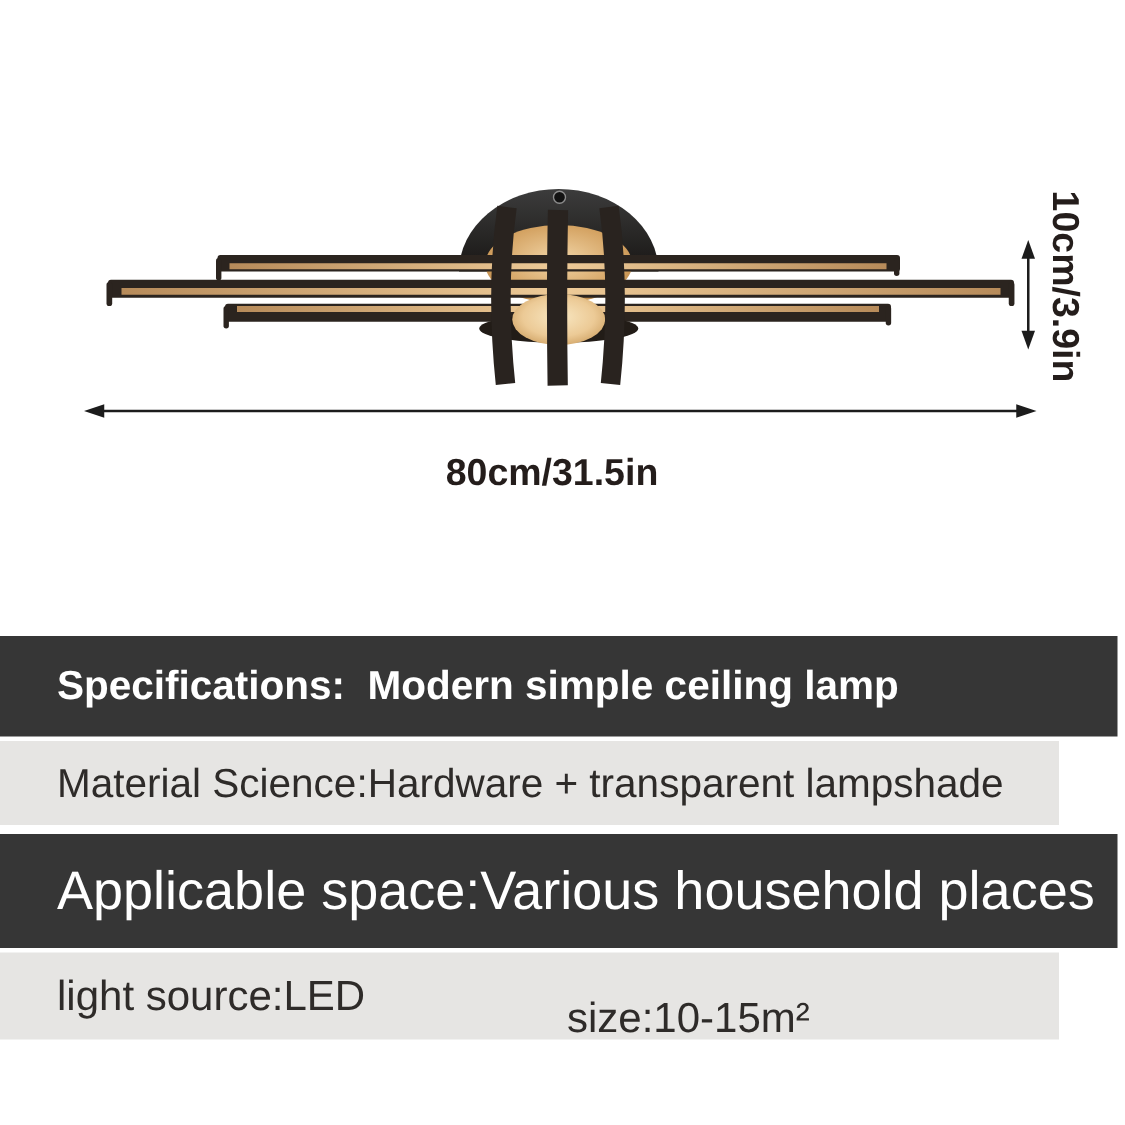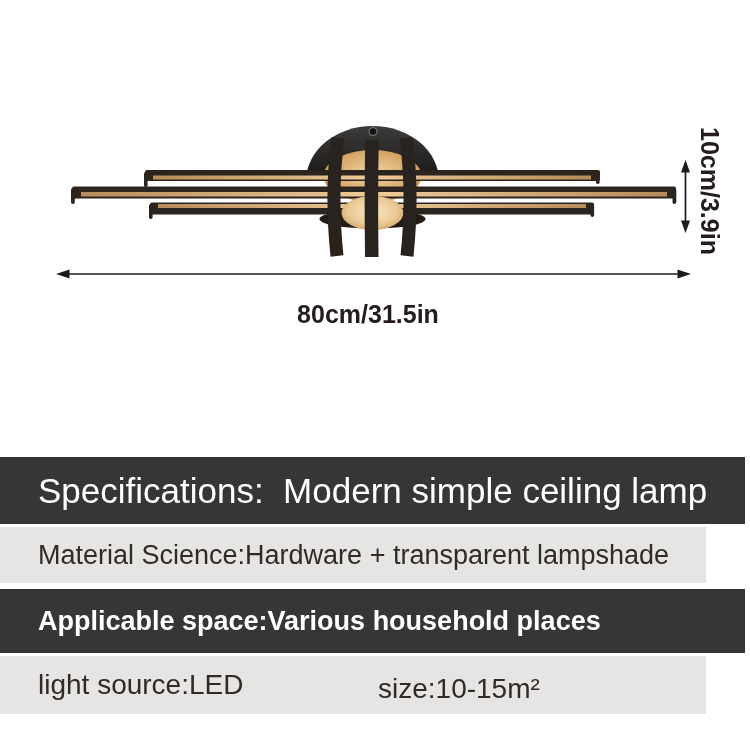"Specifications: Modern simple ceiling" .row-header { font-size: 35px -> 27px; font-weight: normal -> bold; margin-top: 33px -> none }
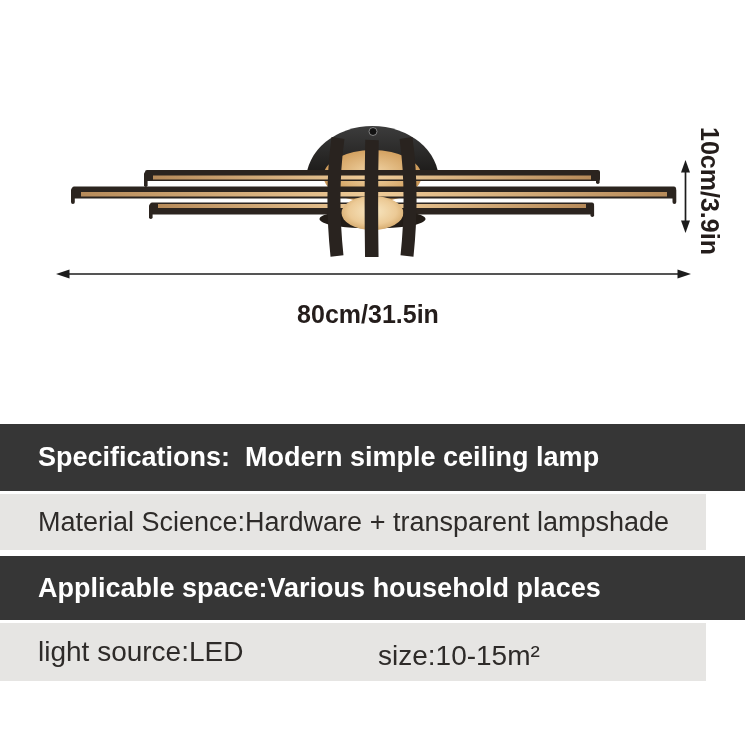"Applicable space:Various household" .row-space { font-size: 27px -> 36px; font-weight: bold -> none; height: 64px -> 76px }
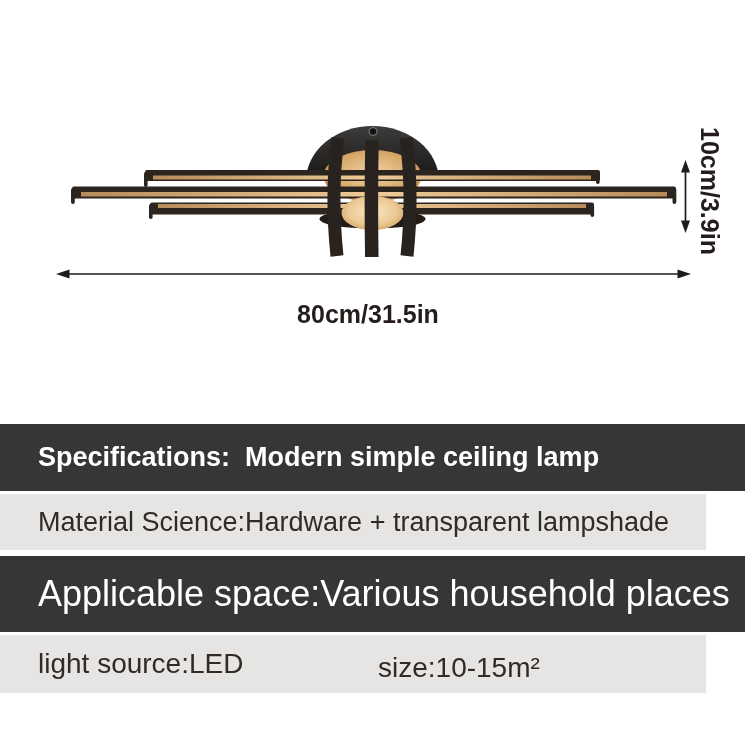"size:10-15m²" .cell-size { top: 4px -> 15px }
